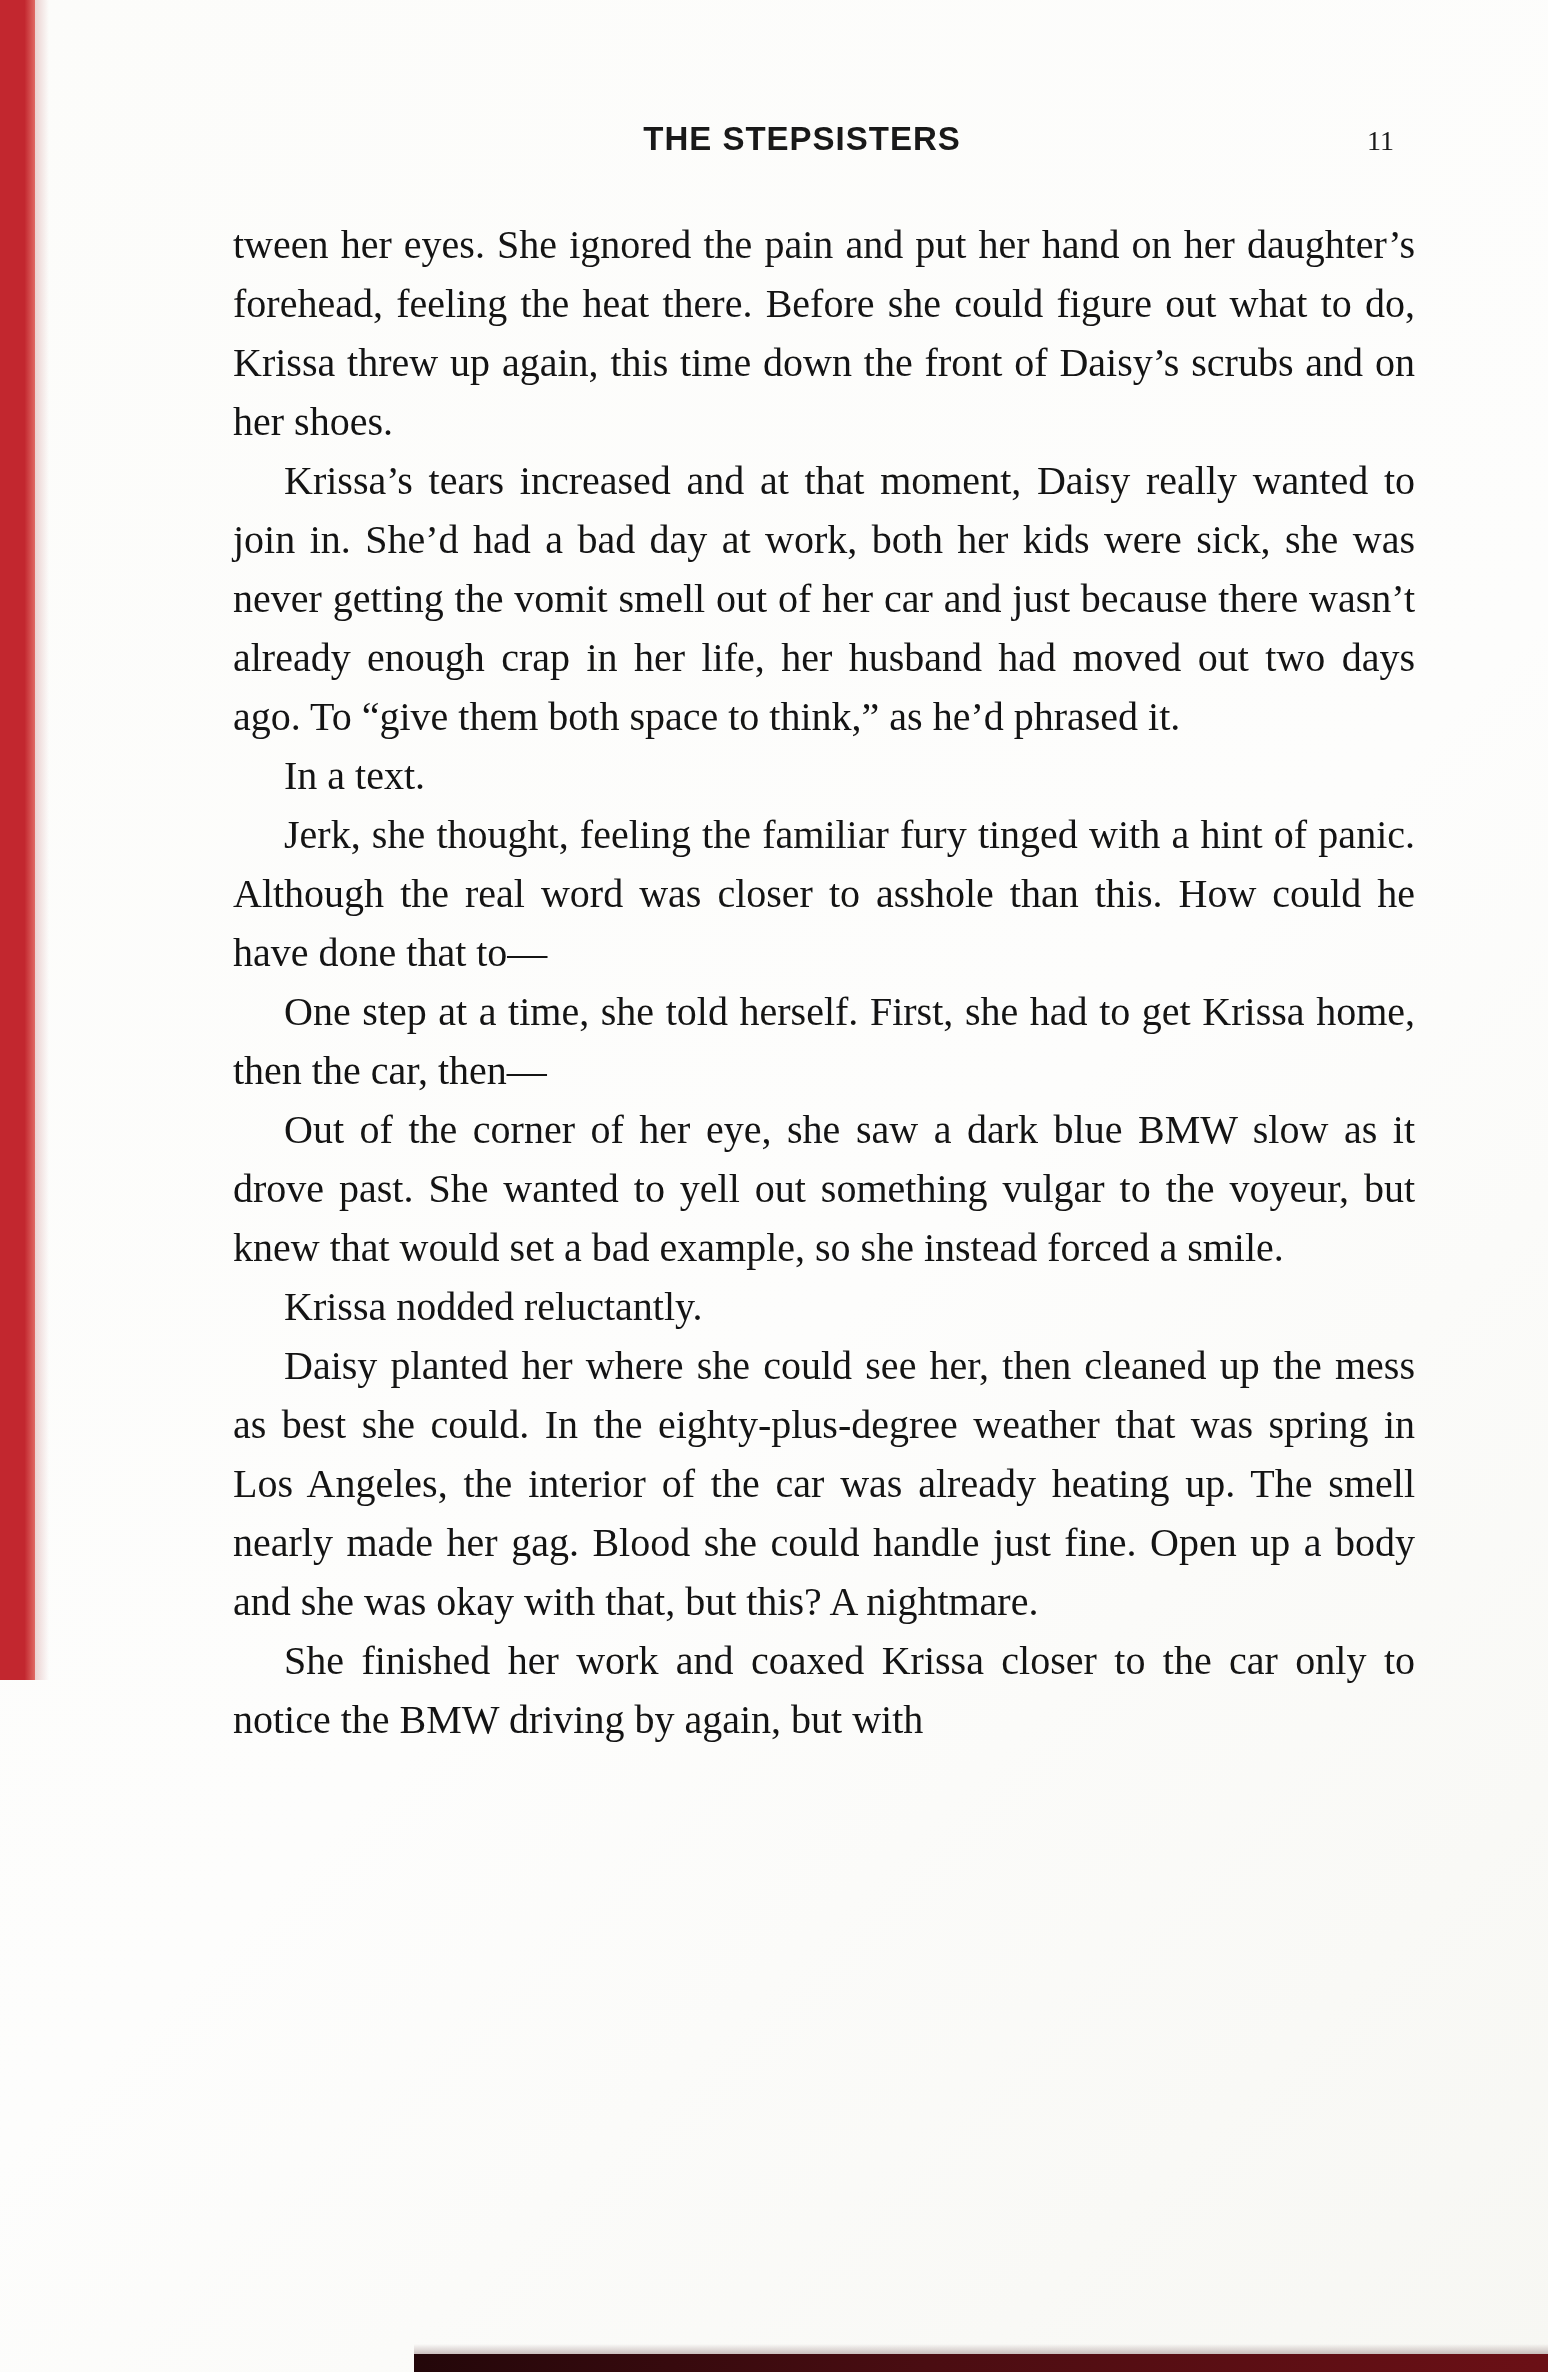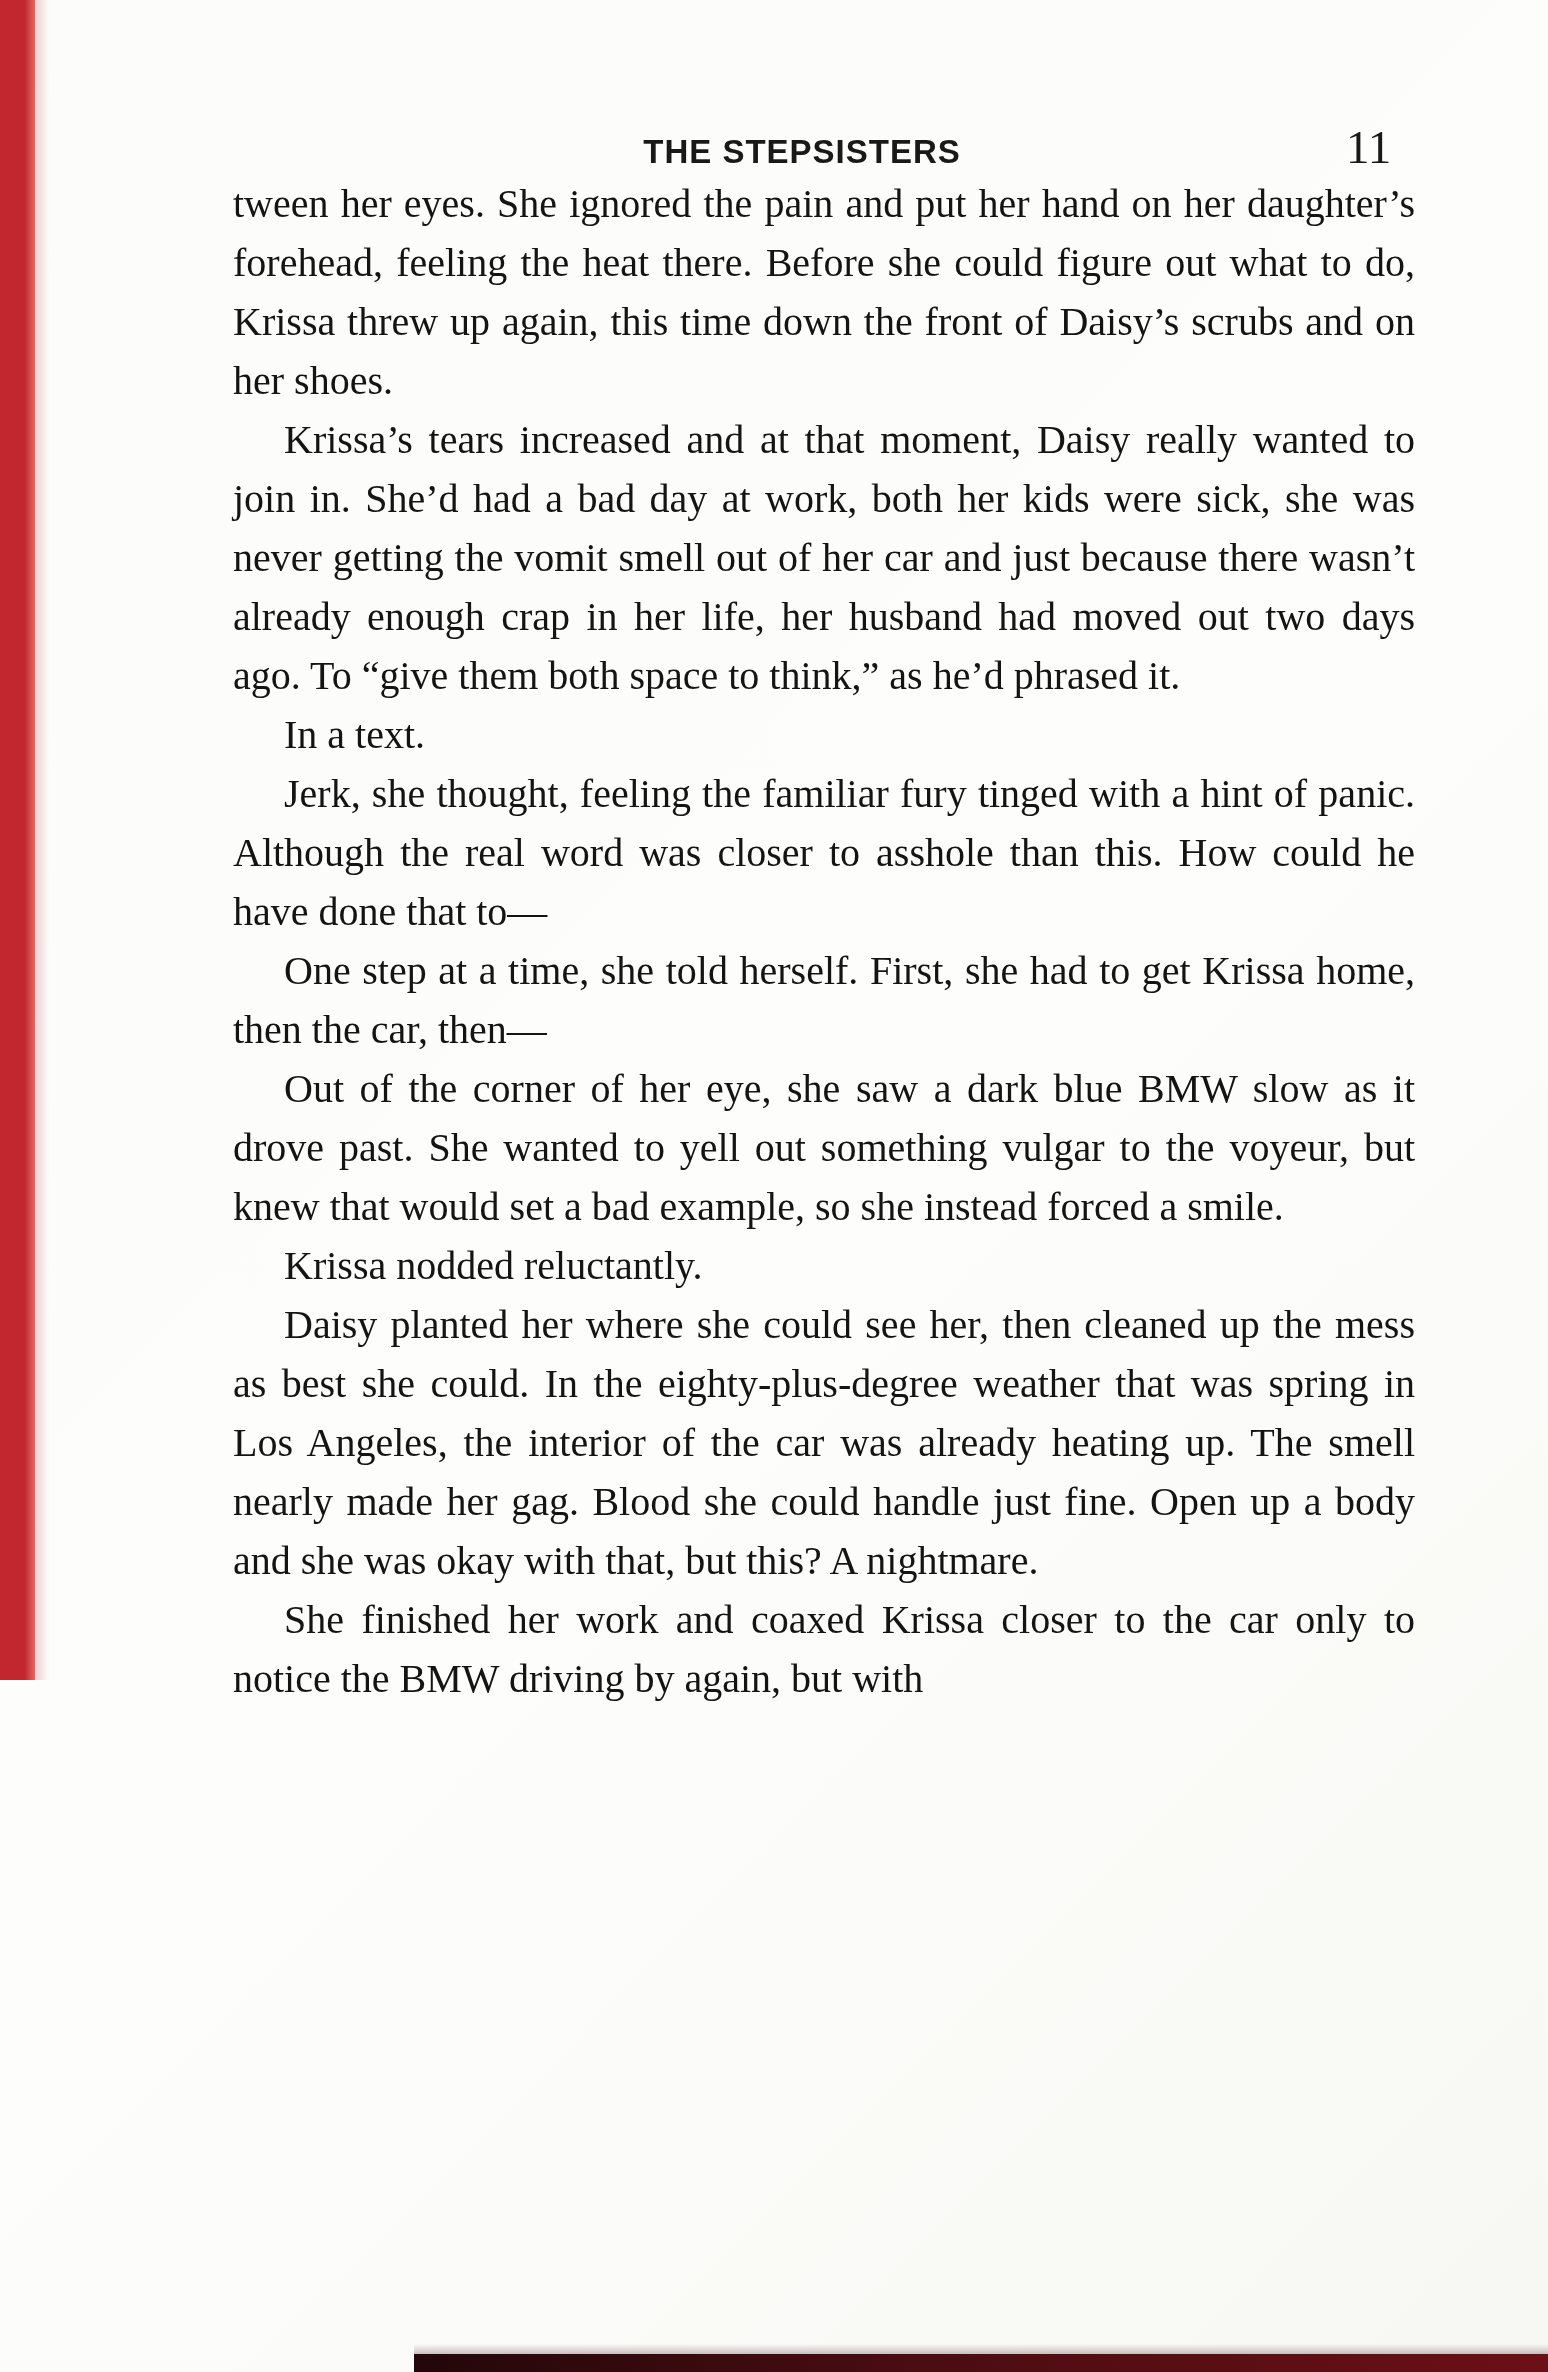"11" .page-number { font-size: 47px -> 28px; text-align: left -> center }
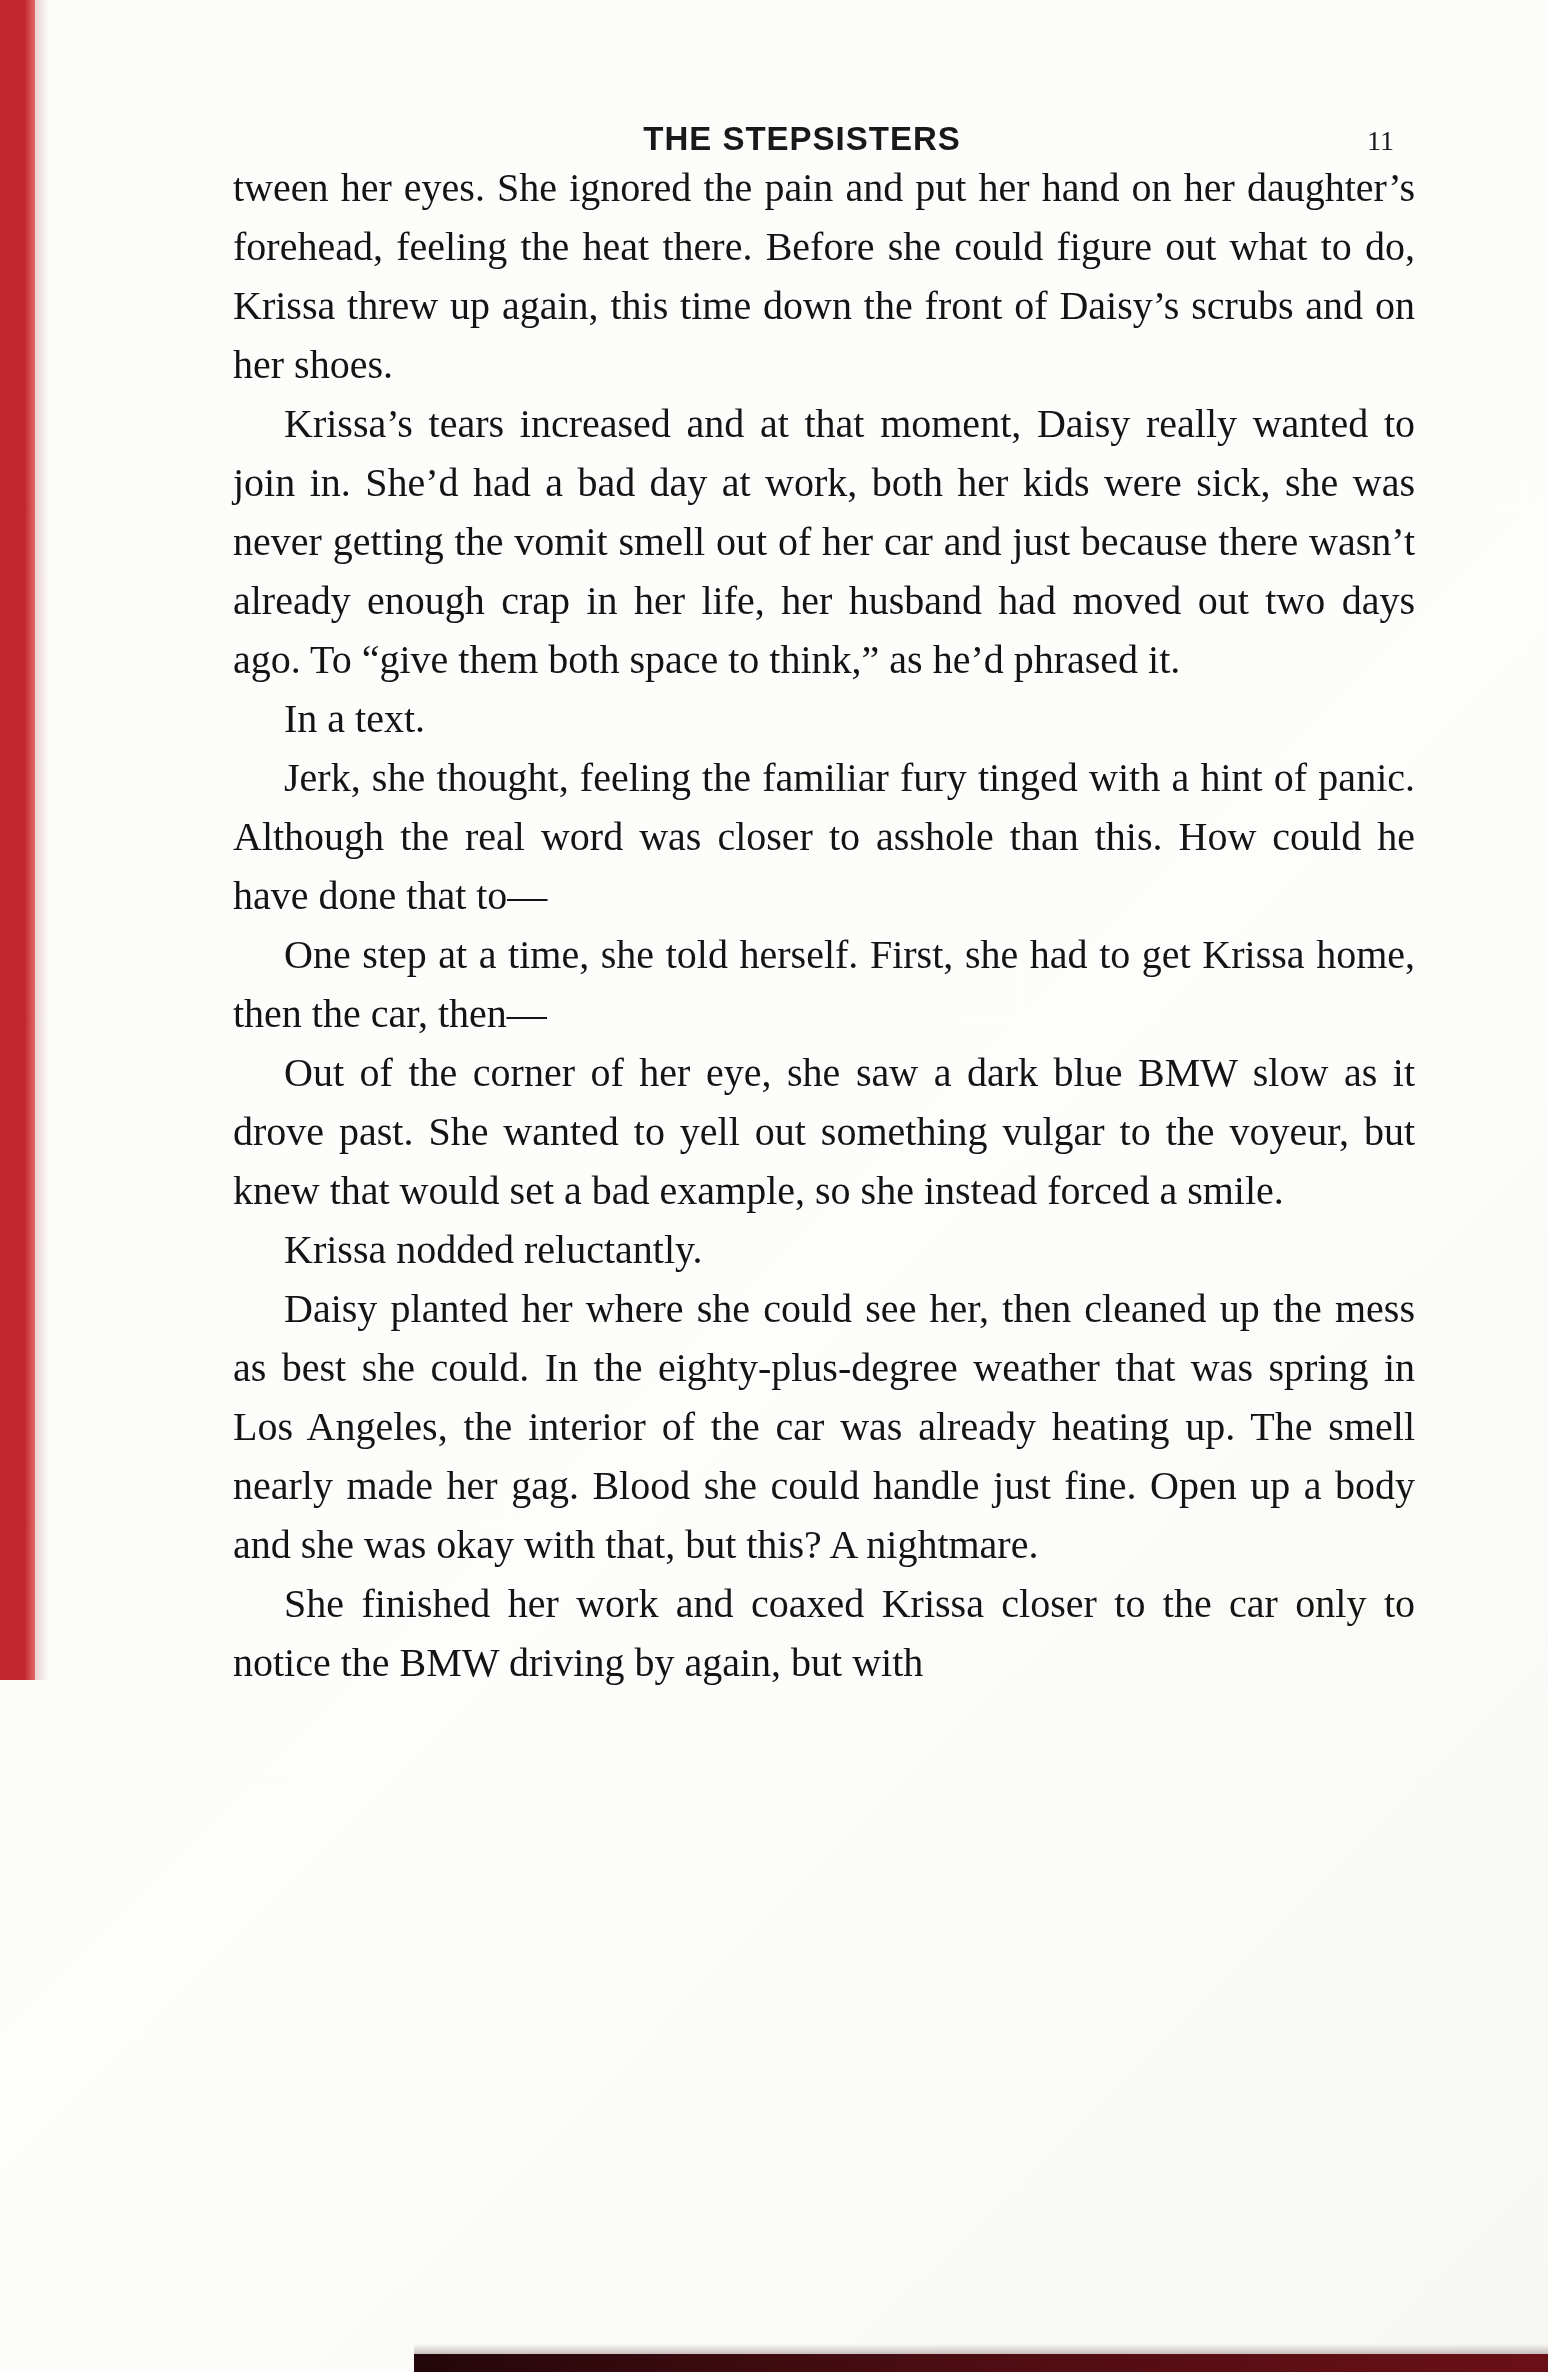"tween her eyes. She ignored" .body-text { margin-top: none -> 57px }
